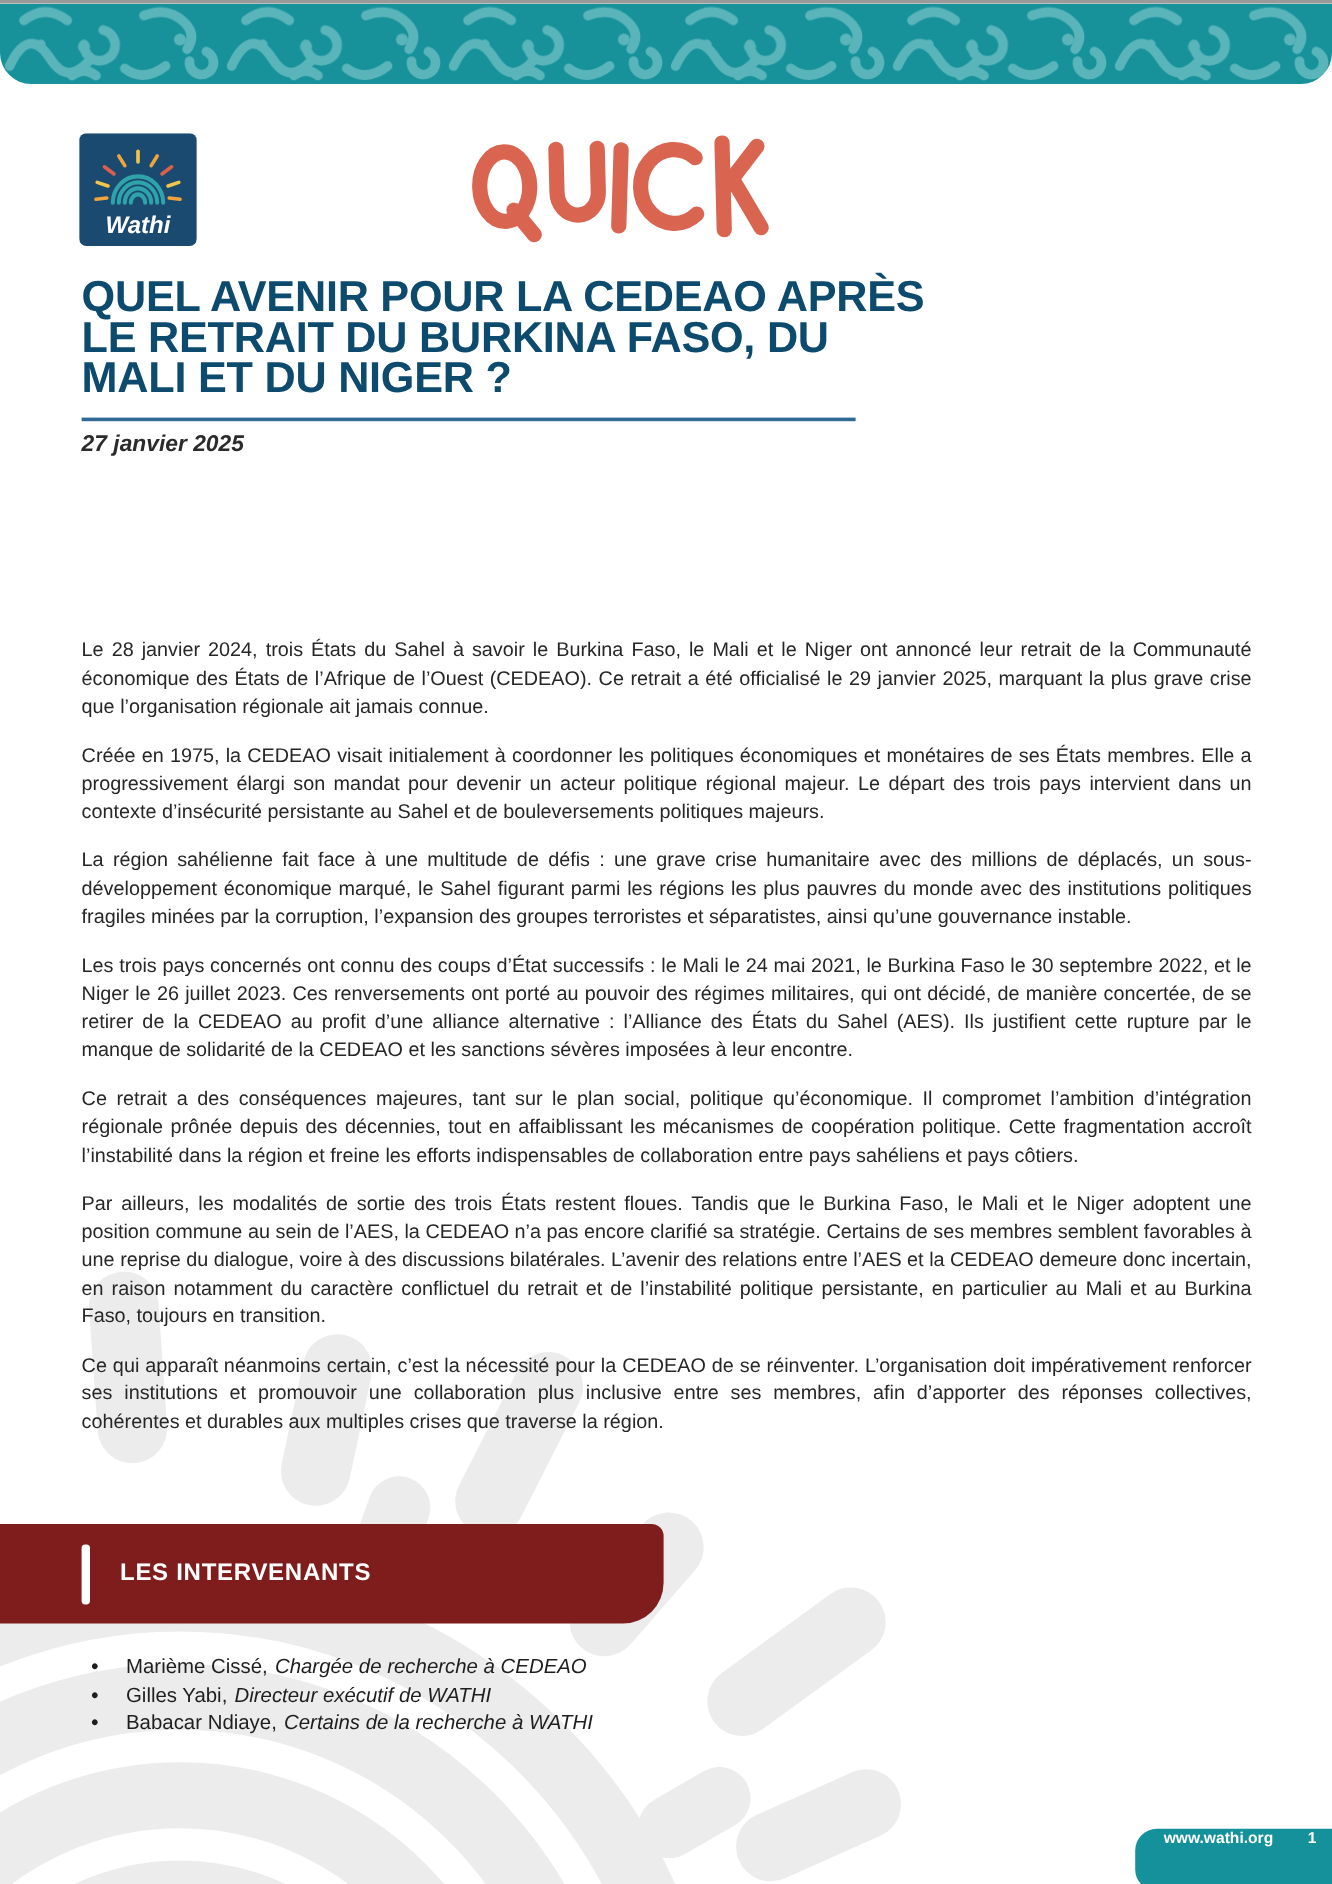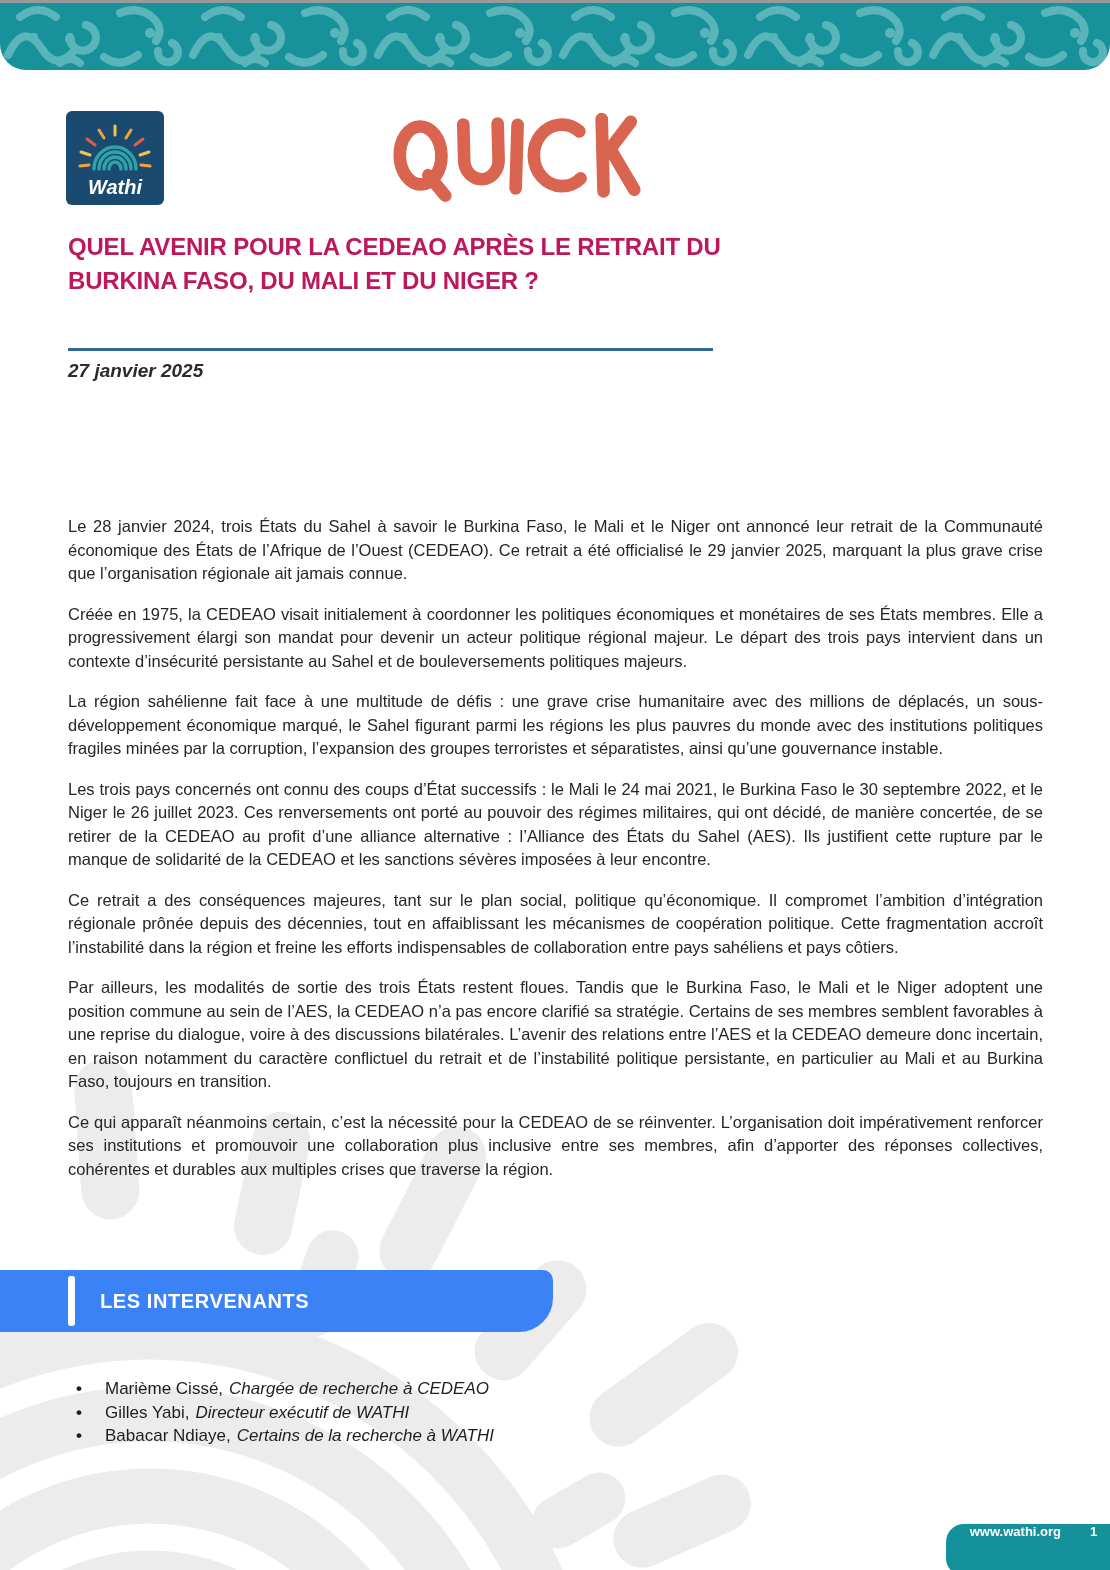"QUEL AVENIR POUR LA CEDEAO" .headline { color: #be185d -> #0c4a6e; font-size: 24px -> 36px }
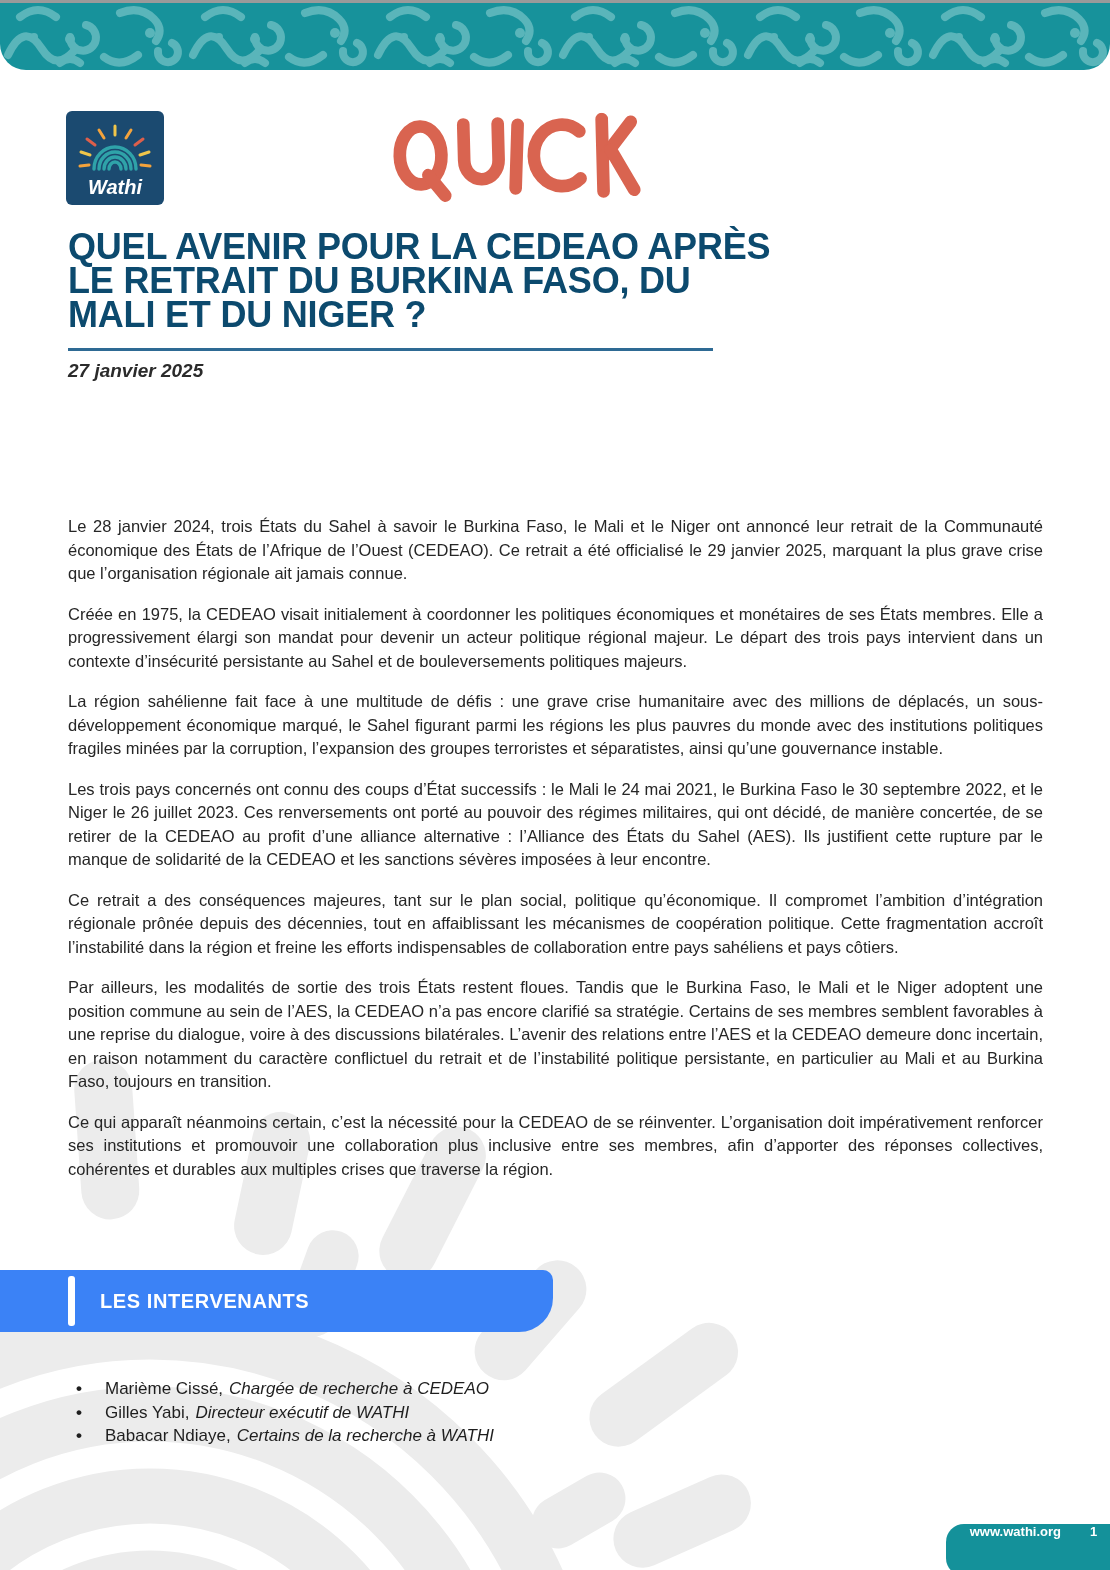"Le 28 janvier 2024, trois" .body-text { top: 512px -> 528px }
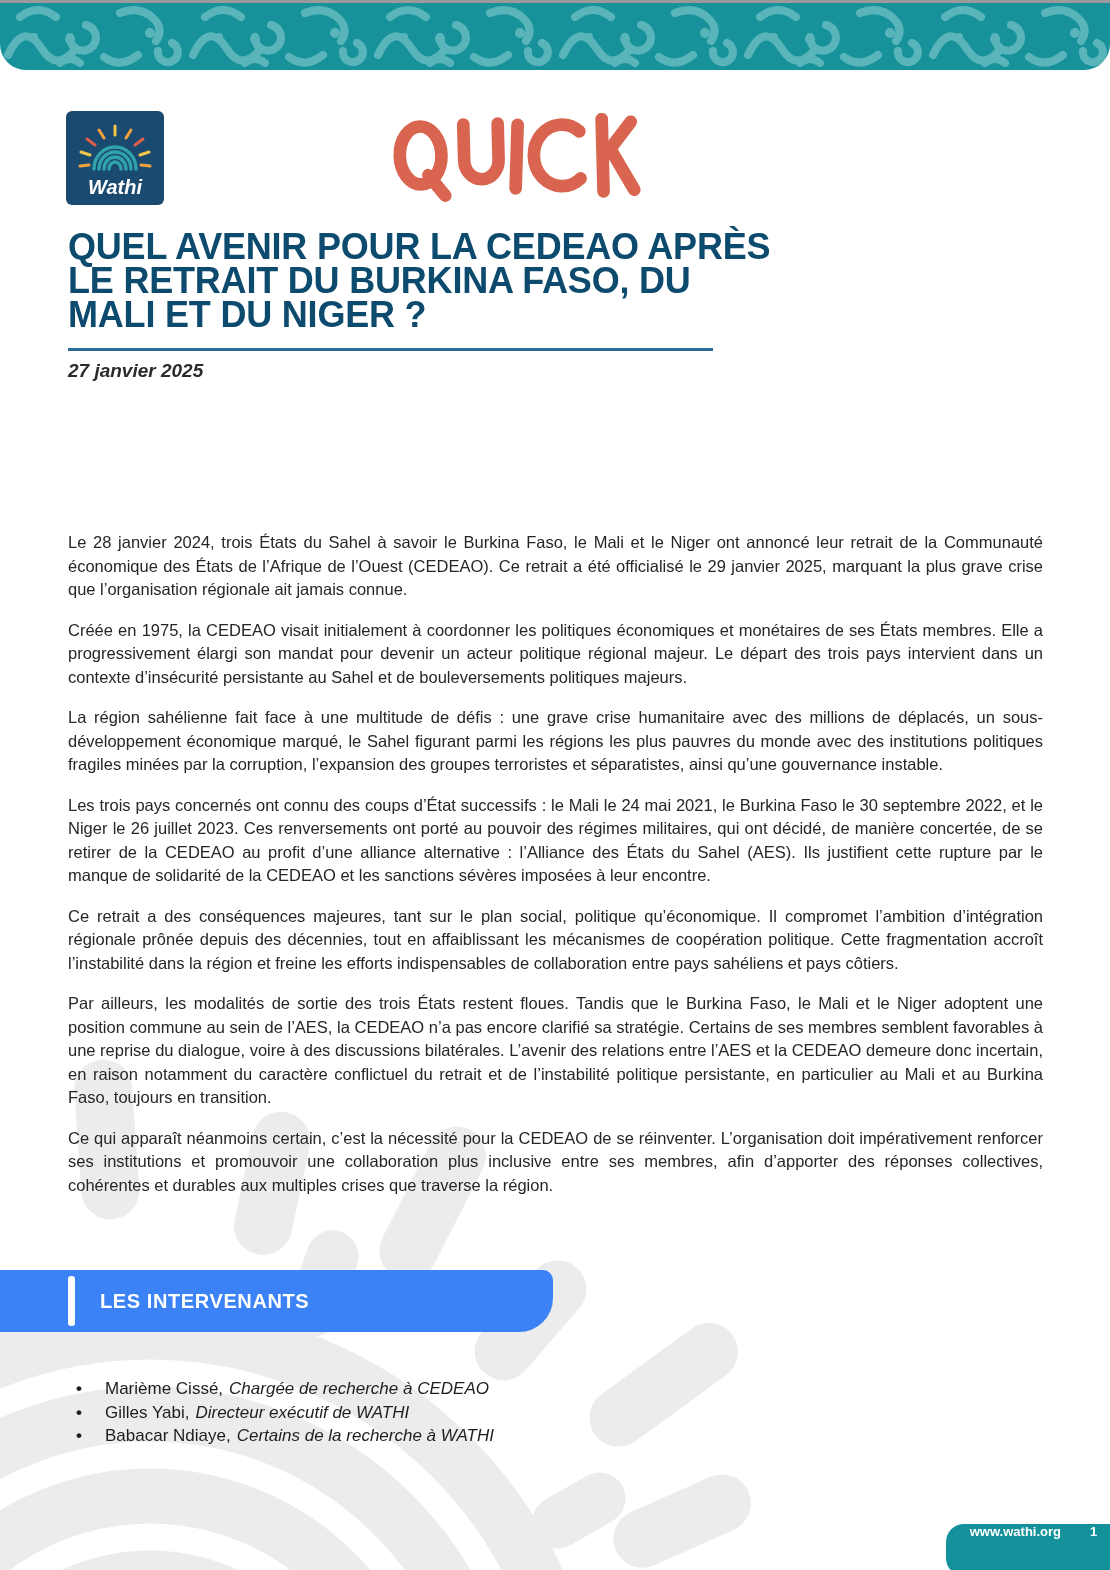"LES INTERVENANTS" .banner.teal { background: #3b82f6 -> #7f1d1d; height: 62px -> 83px }
